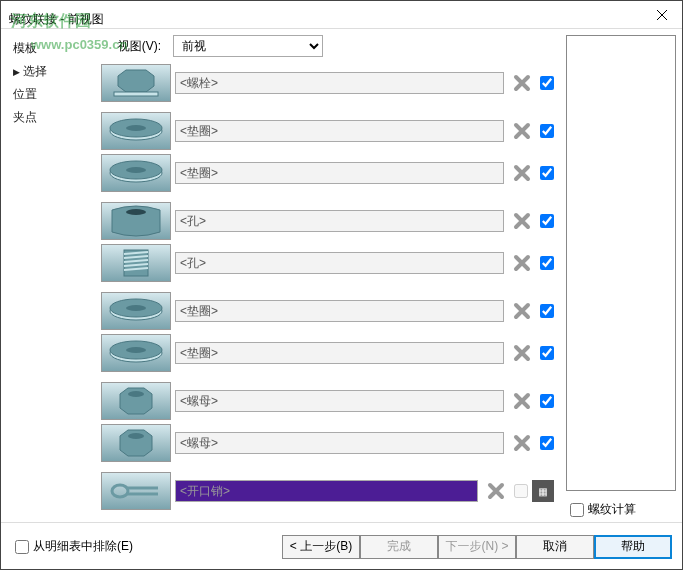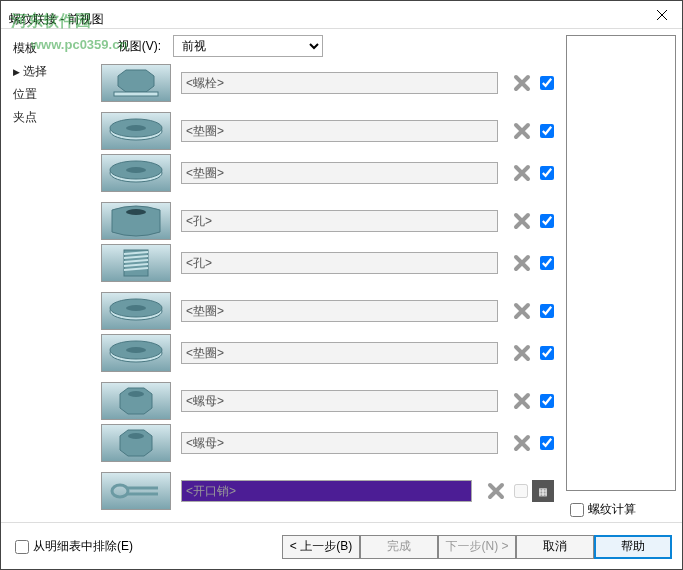"<螺栓>" .part-input { margin: 0 10px -> 0 4px }
